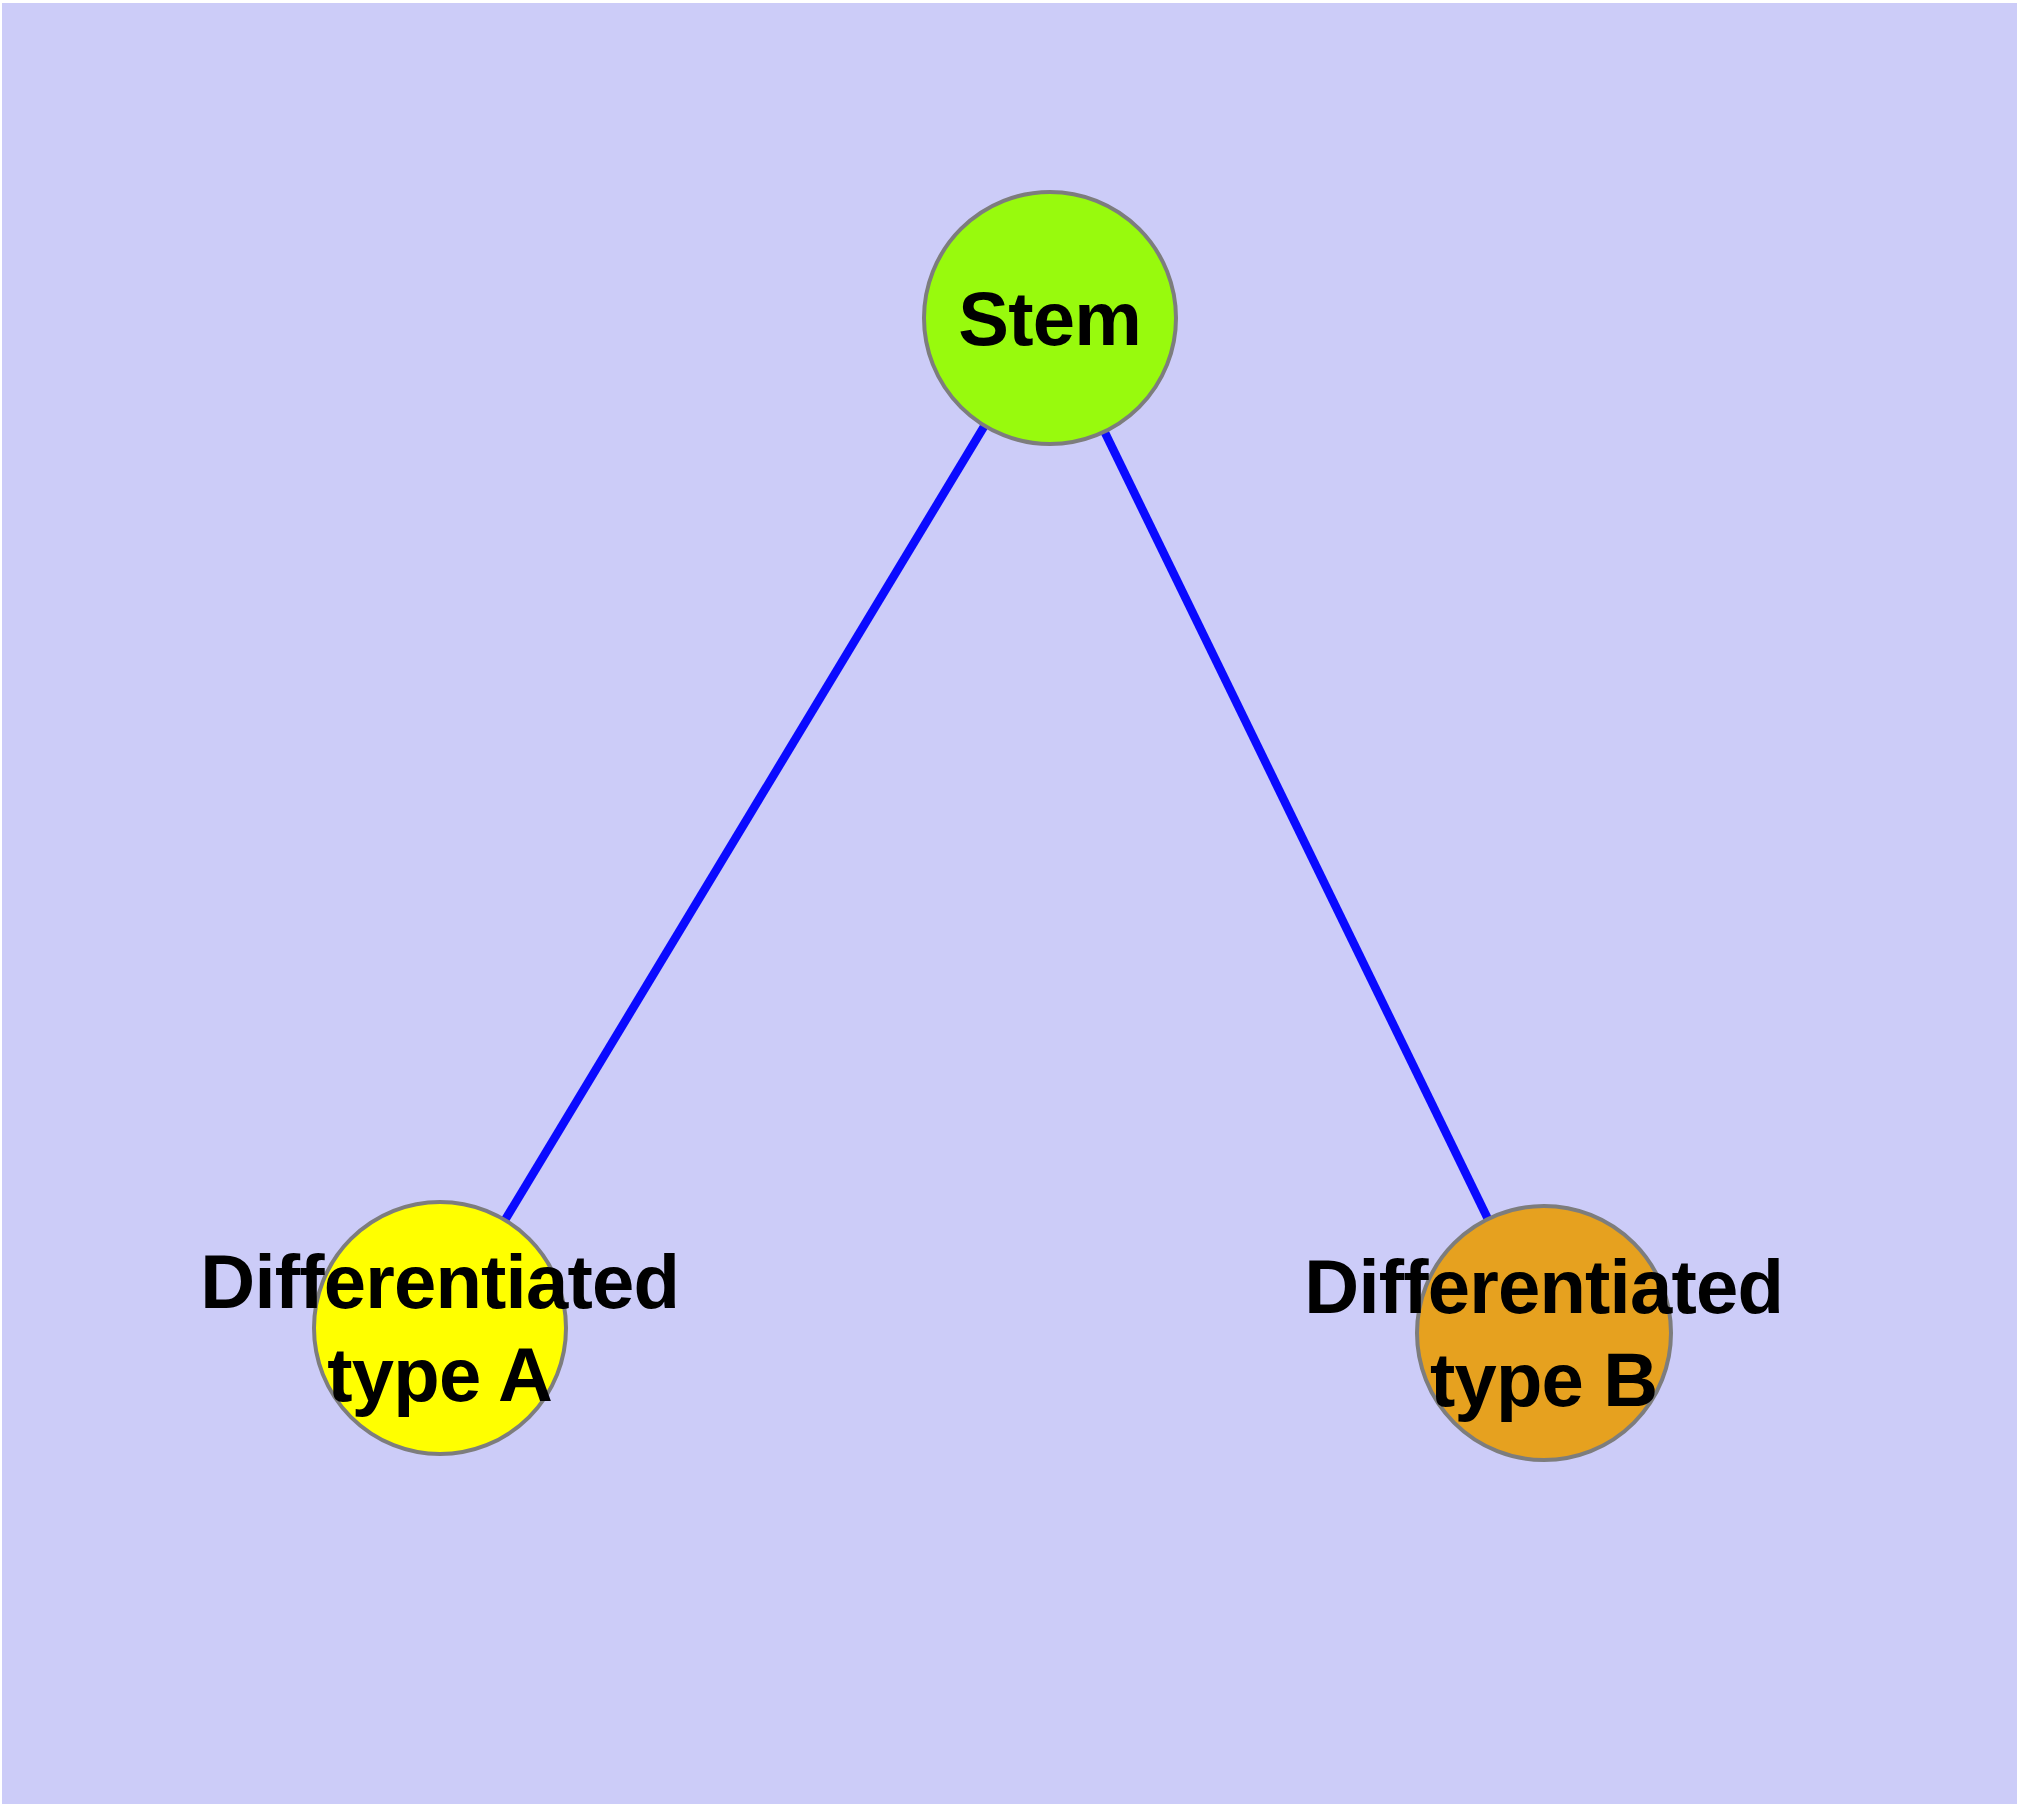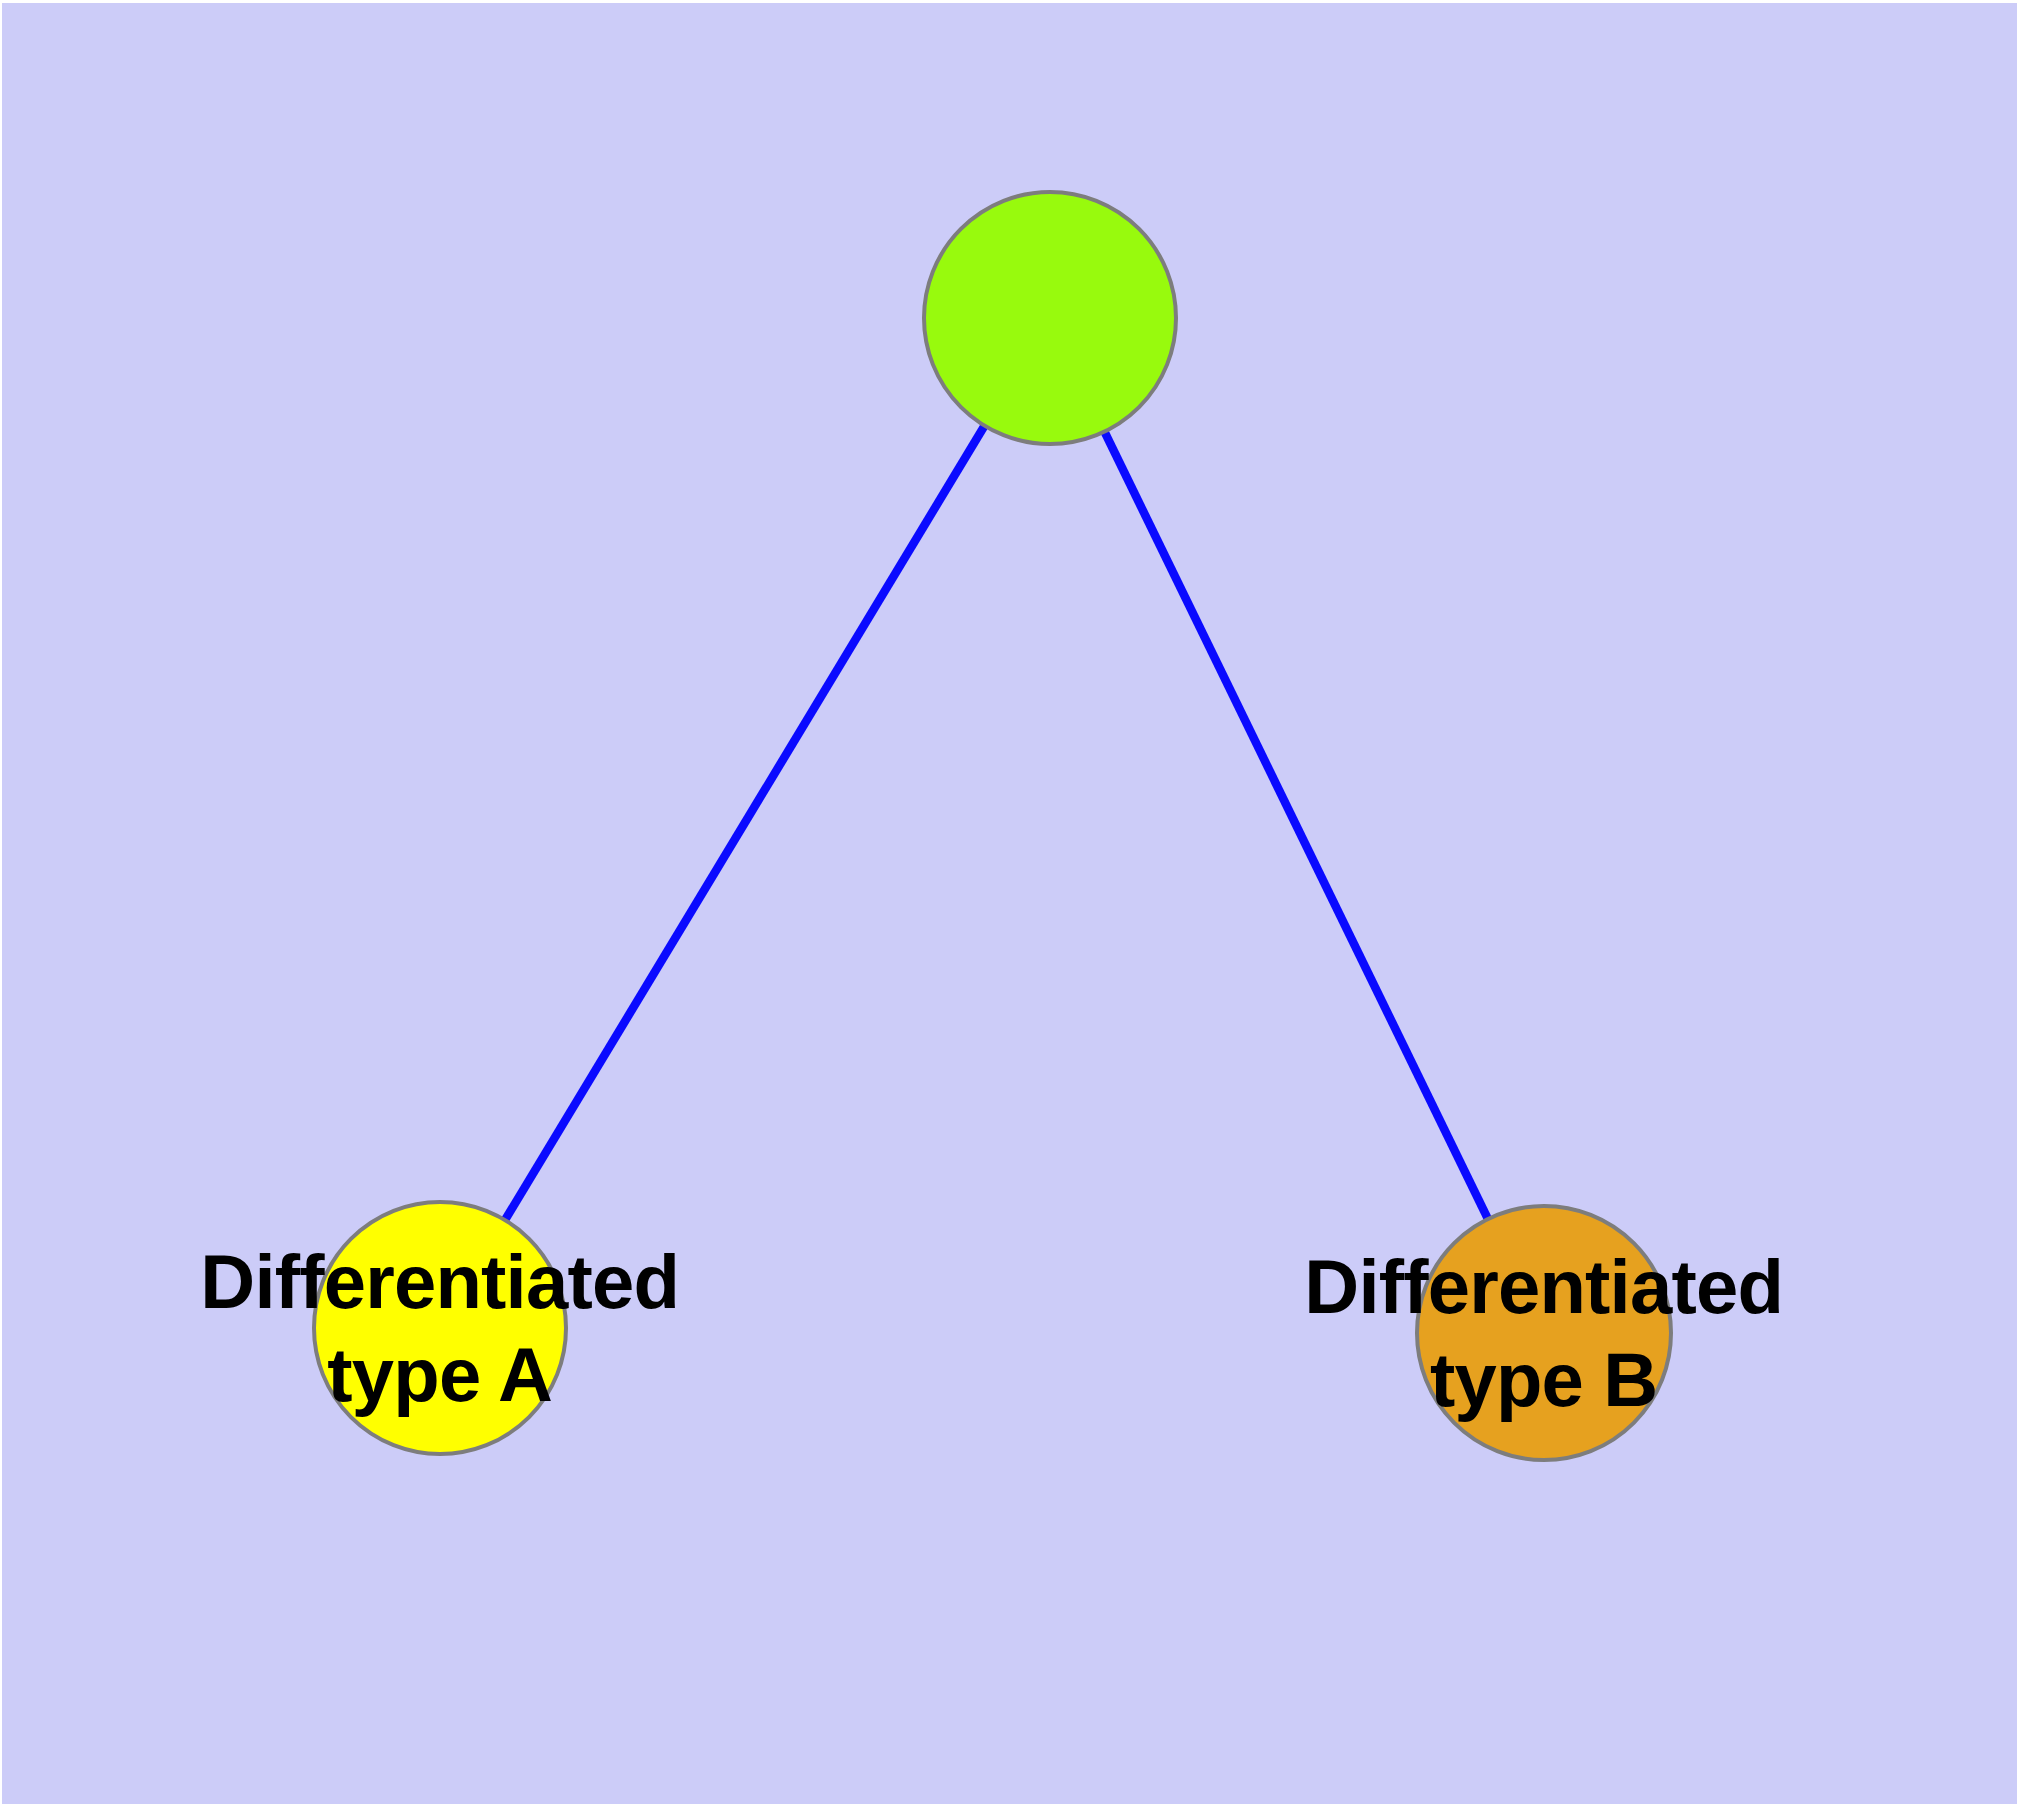"Stem" div.node-label { html: none -> <div>Stem</div> }
